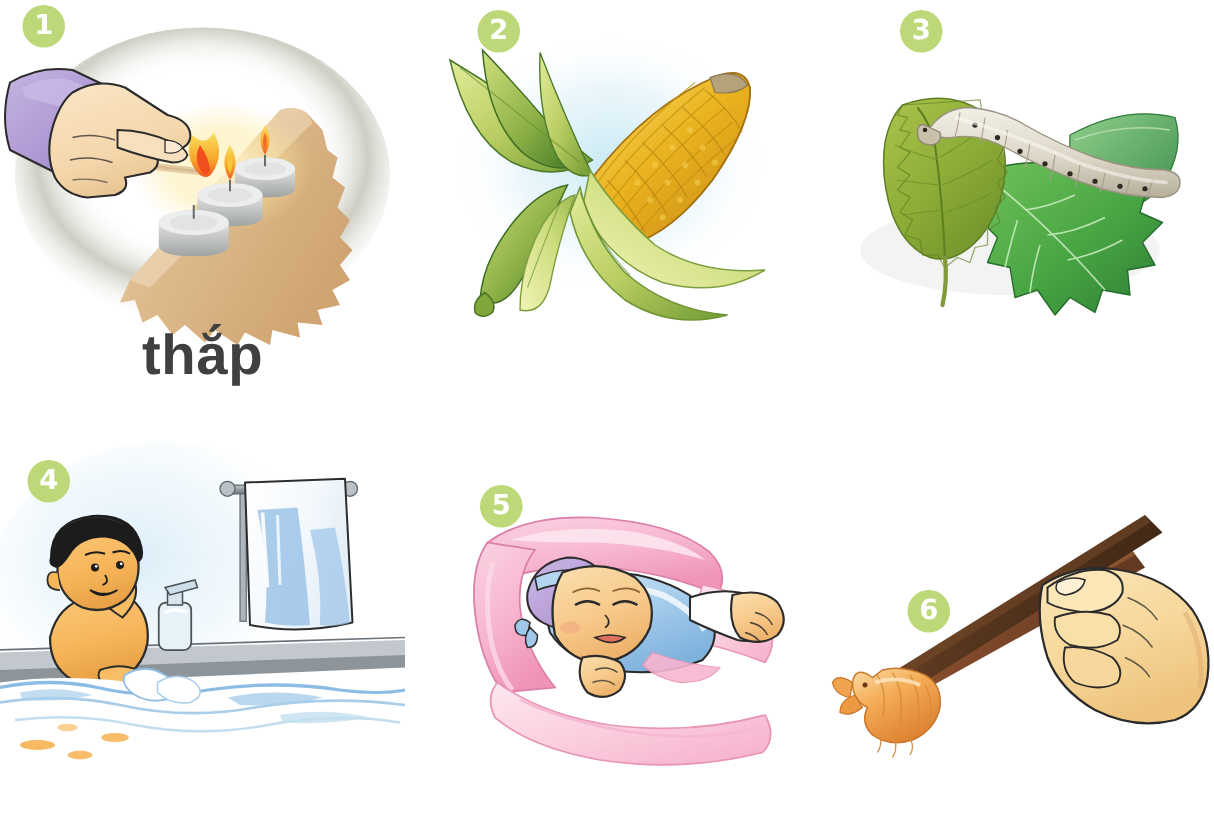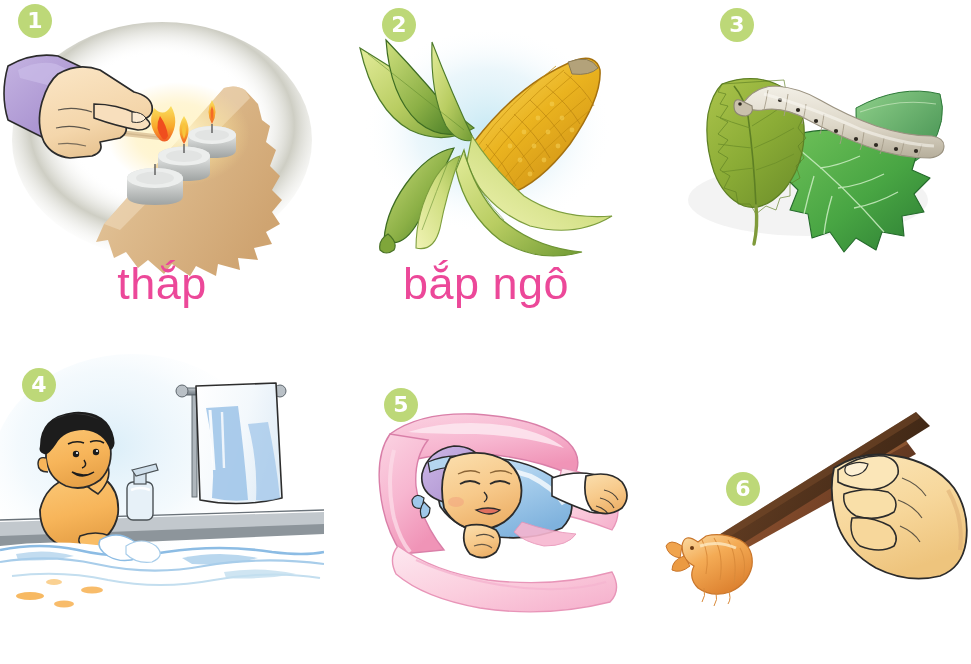"thắp" .caption { color: #ec4899 -> #404040; font-weight: 400 -> 700 }
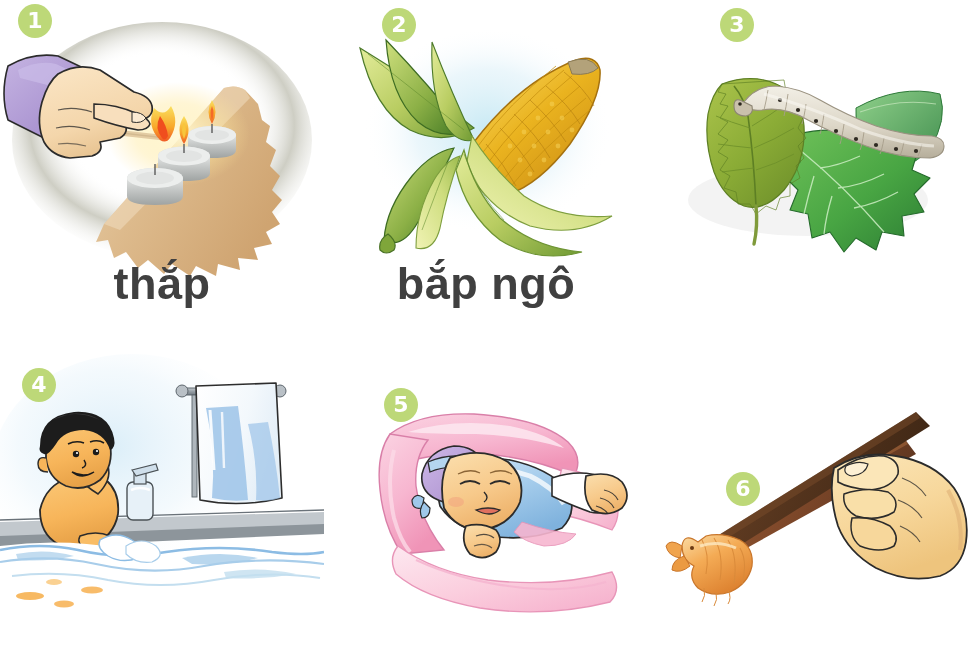"bắp ngô" div.caption { html: <div>bắp ngô</div> -> none }
